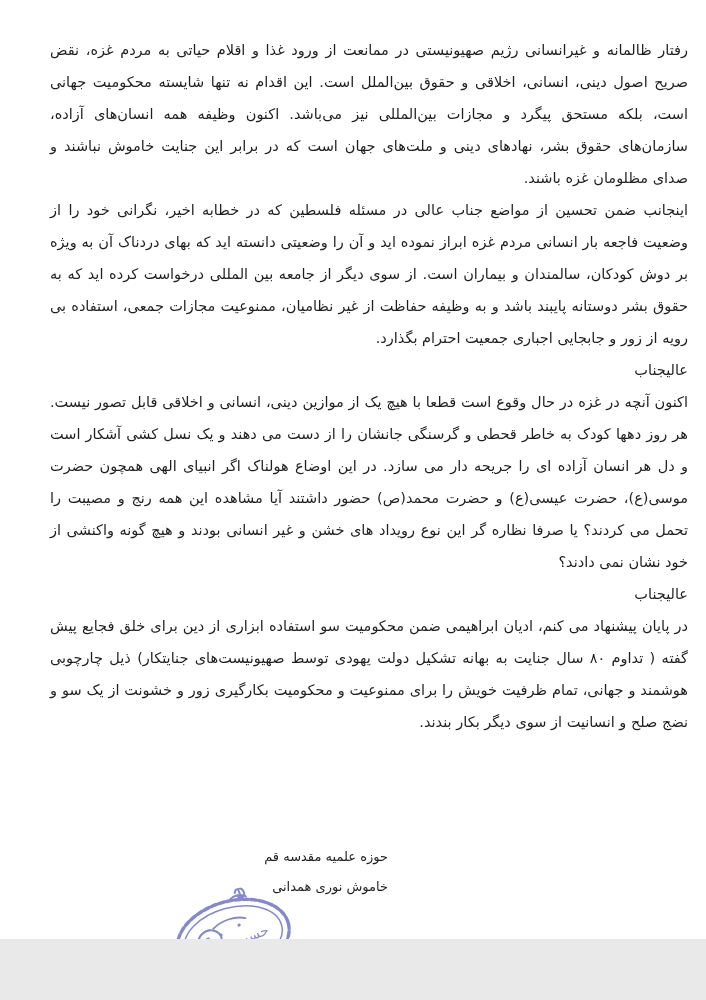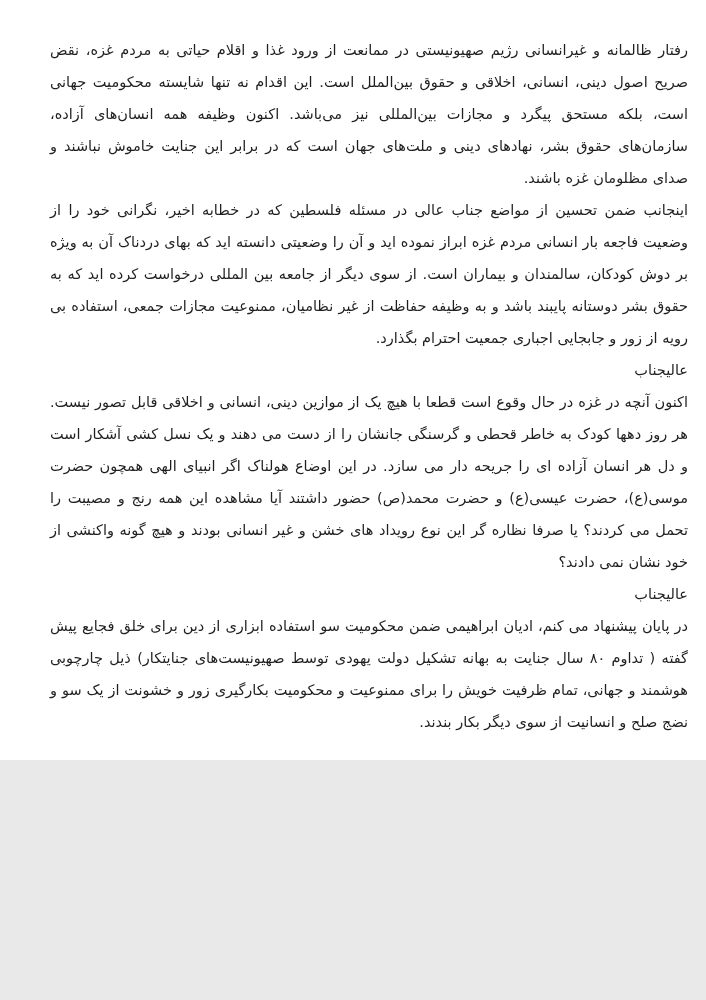"رفتار ظالمانه و غیرانسانی رژیم" .page { height: 760px -> 939px }
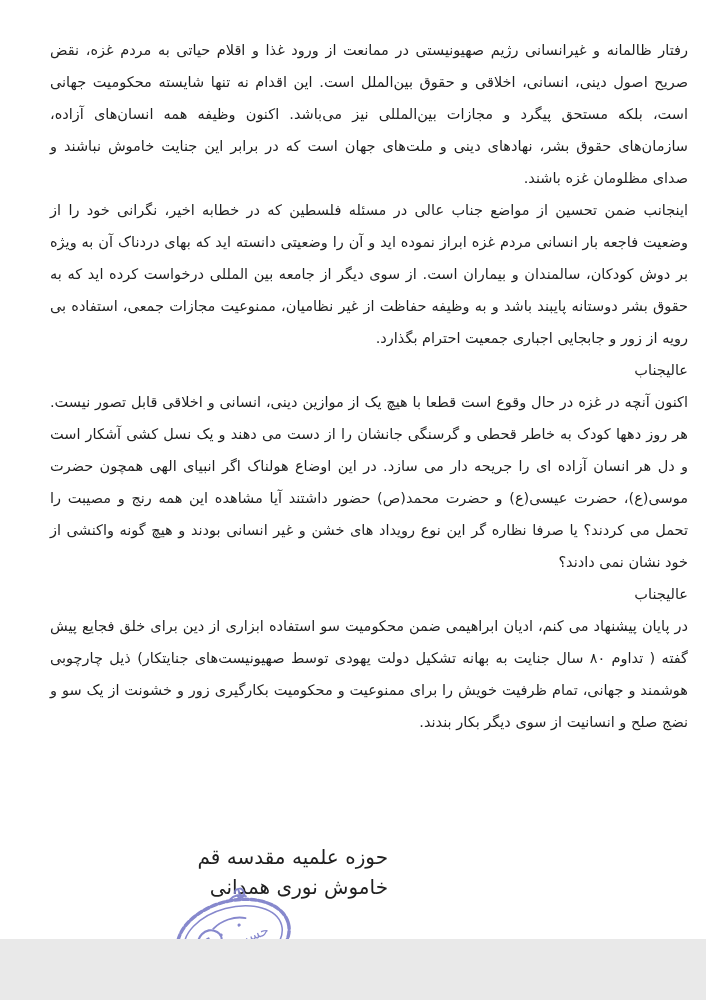"عالیجناب" .salutation { font-family: Liberation Serif, serif -> none }
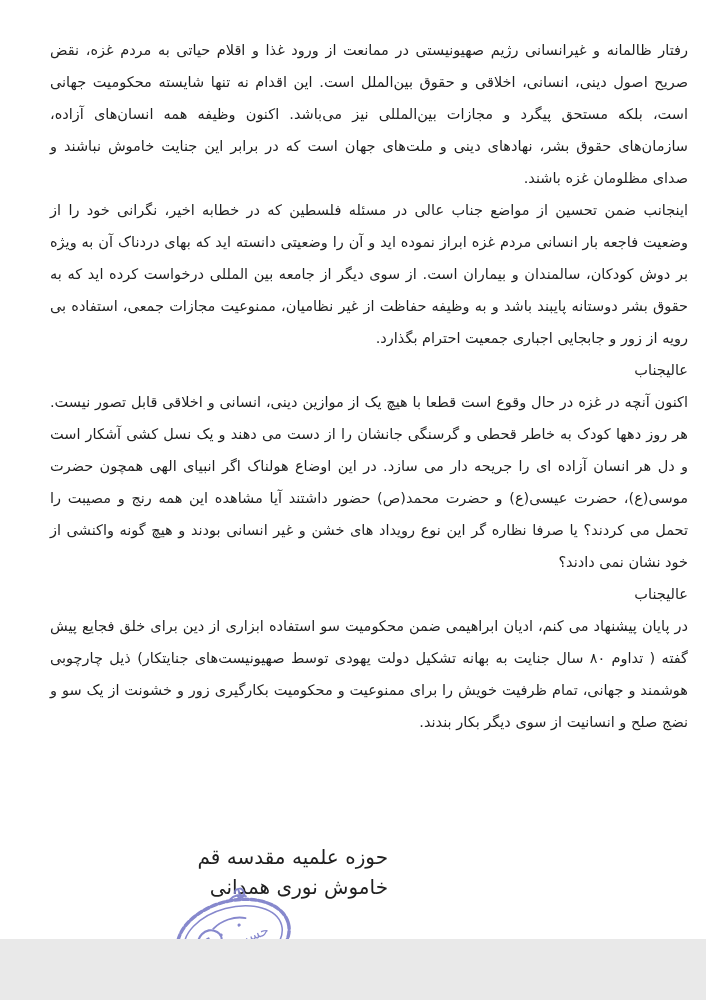"حوزه علمیه مقدسه قم" .signature { font-size: 20px -> 13px }
